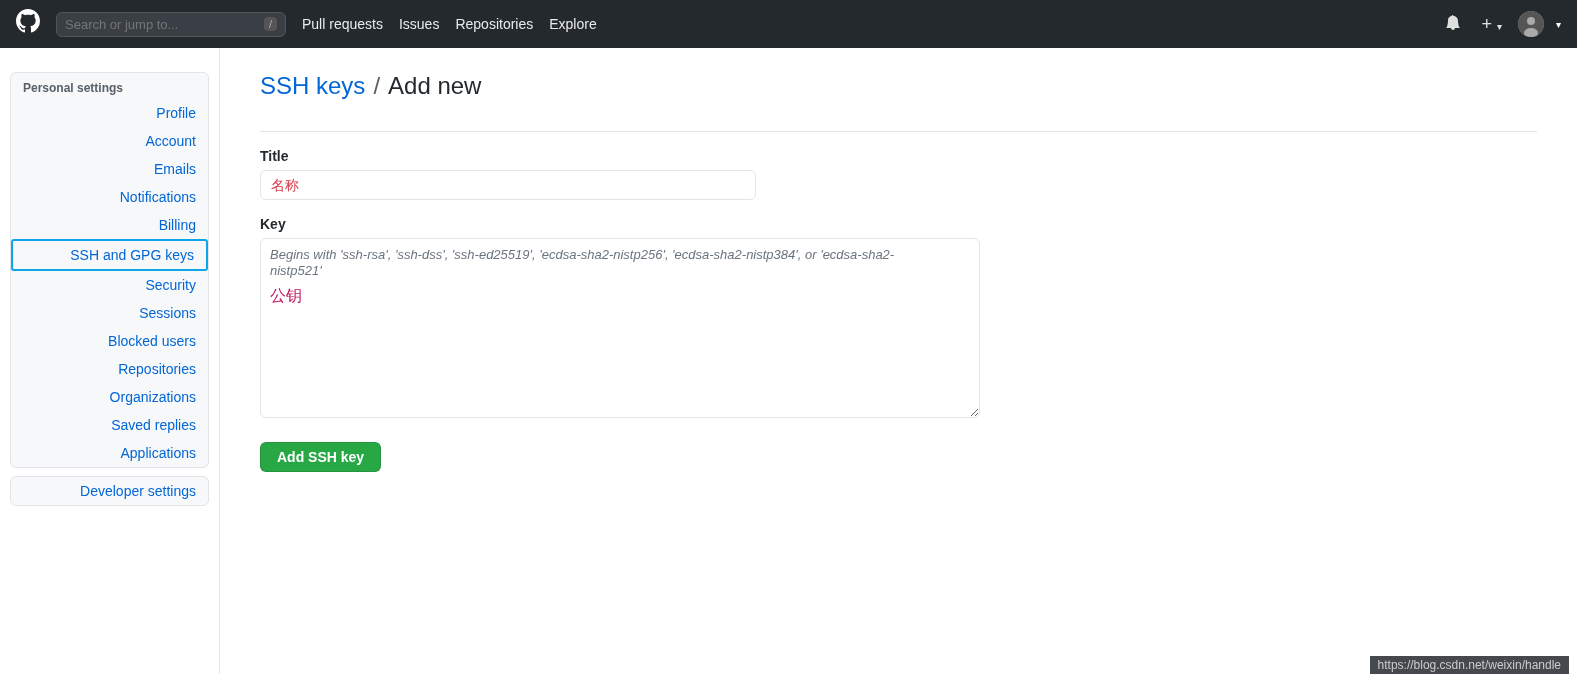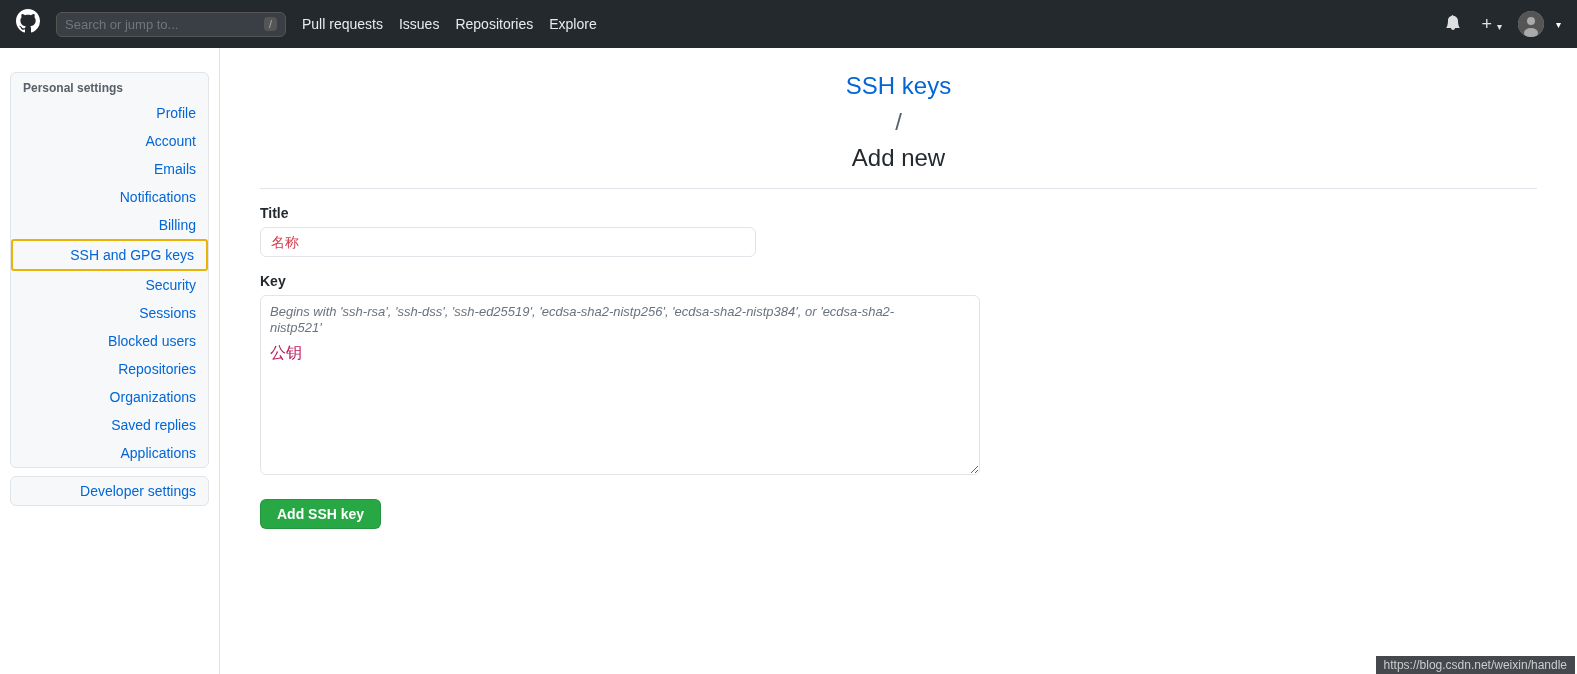"SSH keys" .page-header { flex-direction: column -> none; padding-bottom: 16px -> 31px }
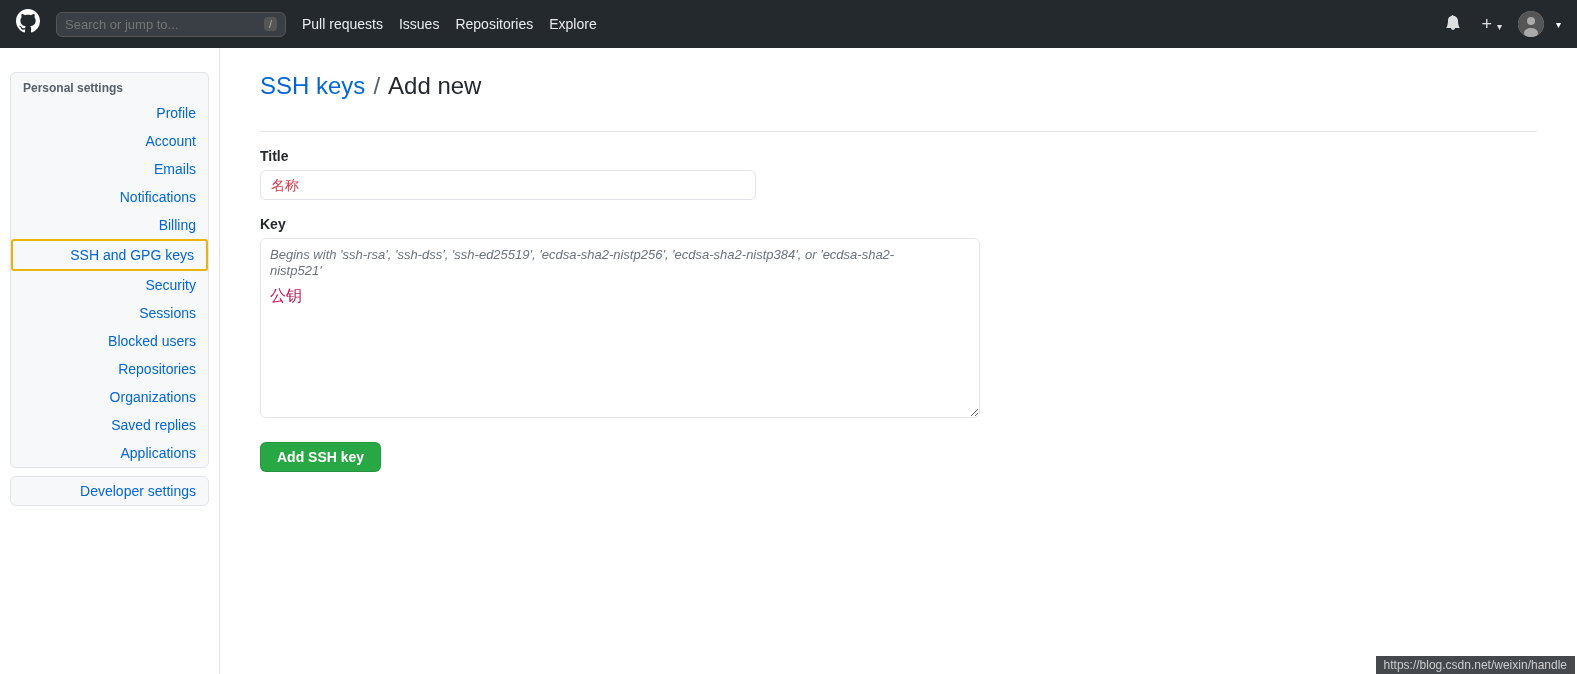"SSH and GPG keys" .sidebar-active-highlight { border: 2px solid #eab308 -> 2px solid #0ea5e9 }
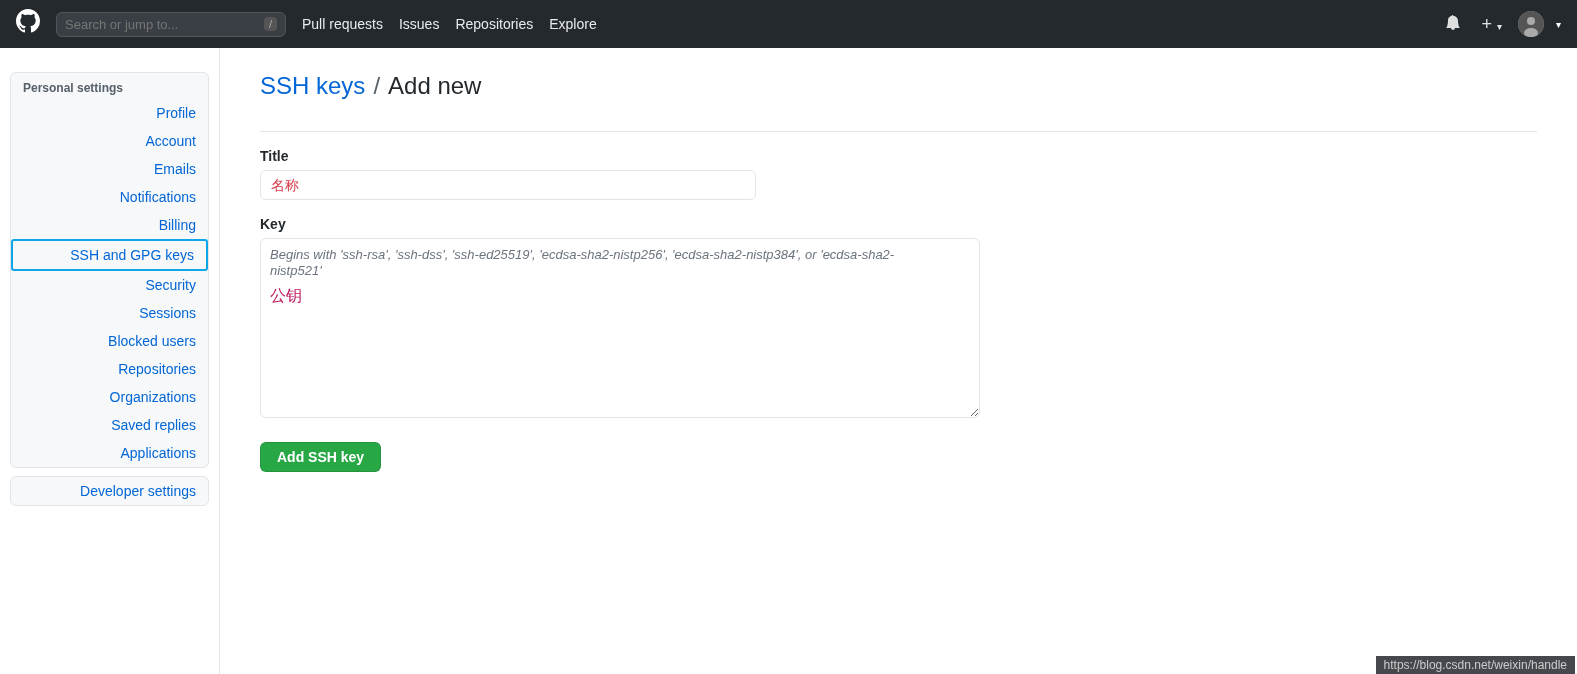"https://blog.csdn.net/weixin/handle" .status-bar { right: 2px -> 8px }
